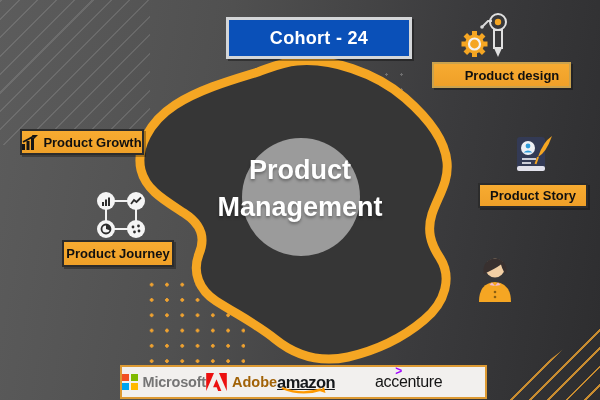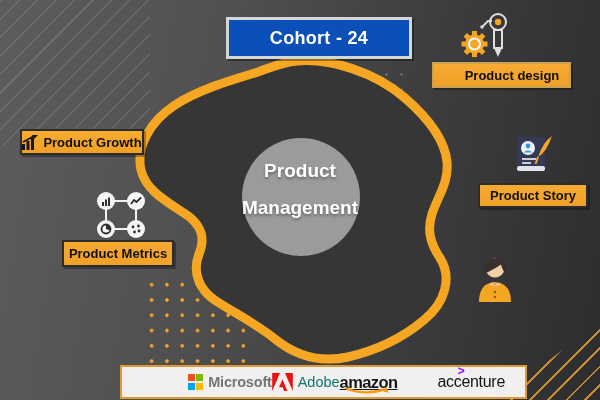"Product" .center-text { font-size: 19px -> 27px }
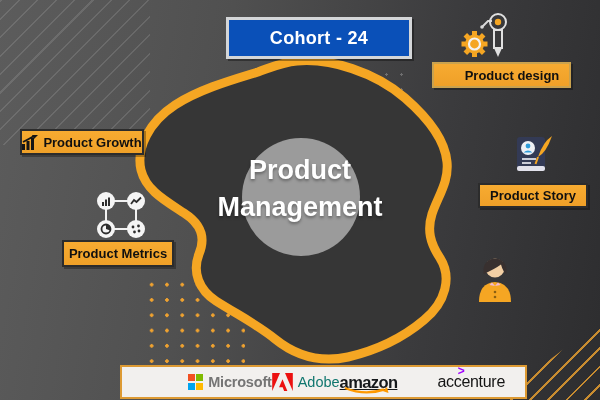"Product Metrics" span { text: Metrics -> Journey }
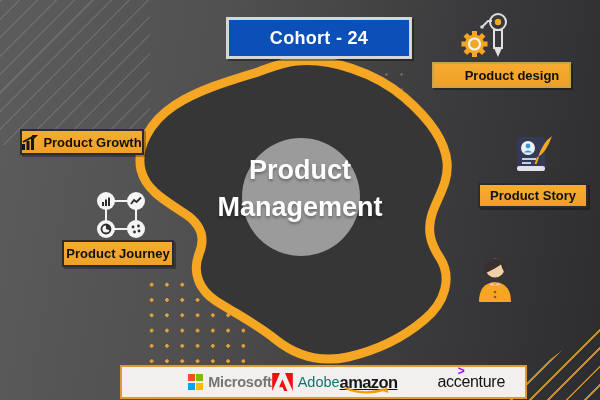"Microsoft" .logo-bar { justify-content: flex-end -> flex-start; padding: 0 20px -> 0 0 }
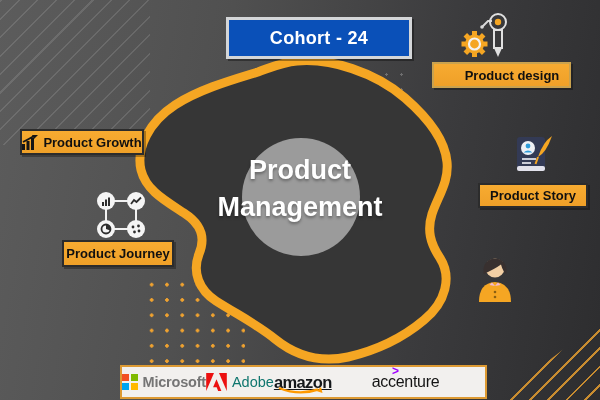"Adobe" .adobe-text { color: #0f766e -> #a16207; font-weight: 400 -> 700 }
